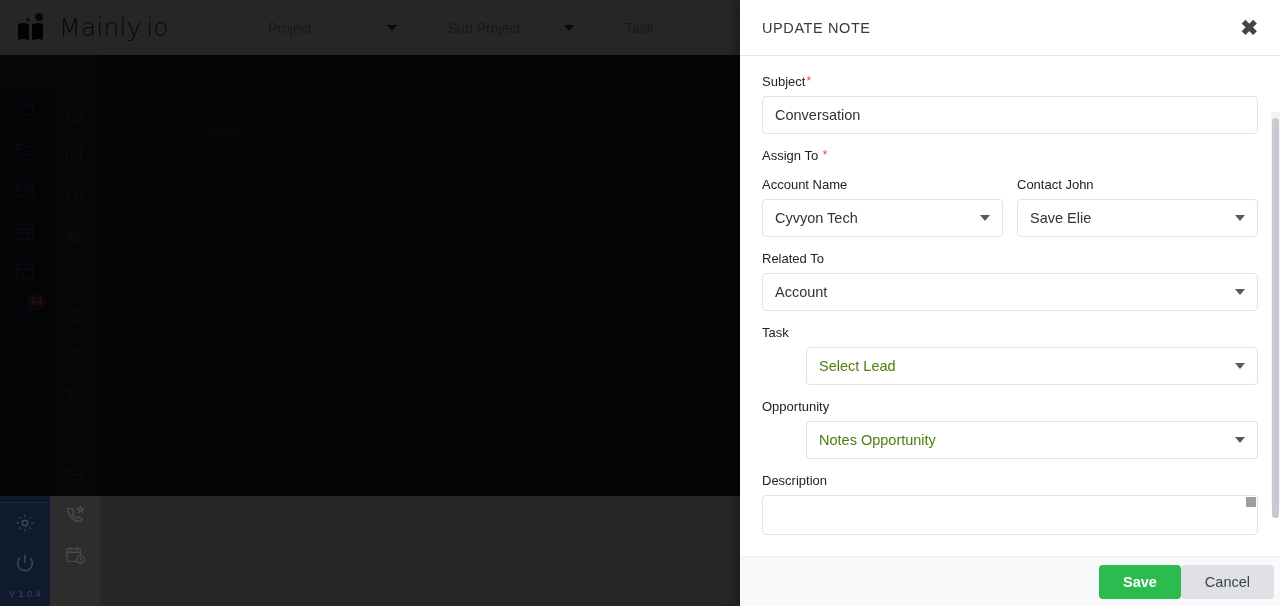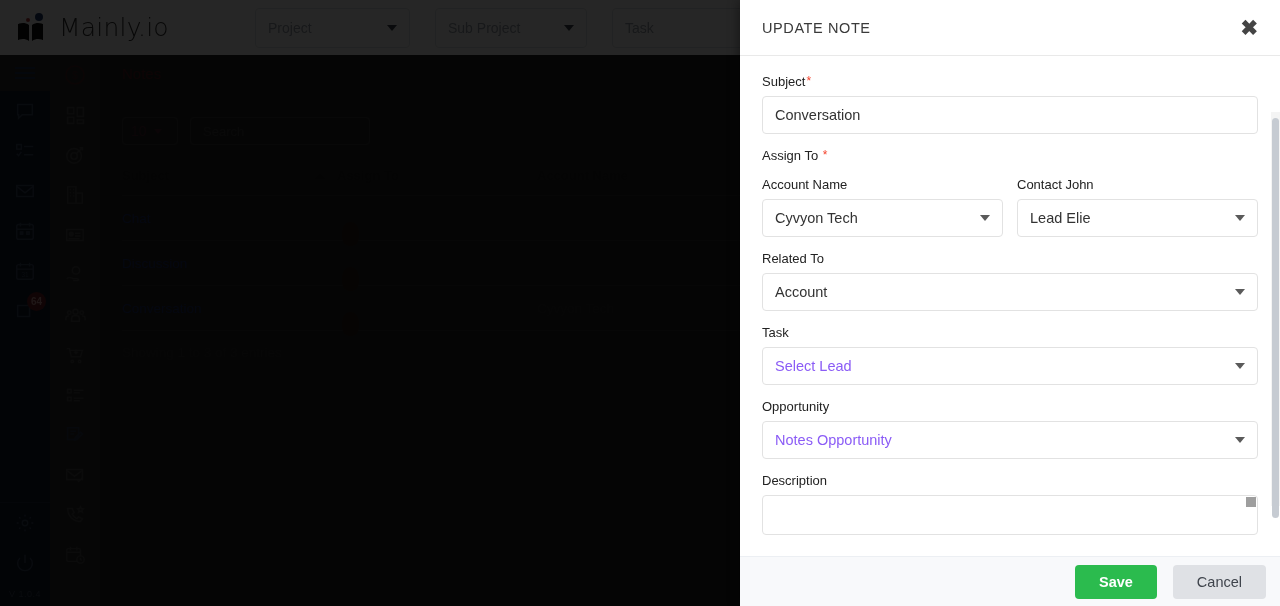"Mainly.io" #app { height: 606px -> 496px }
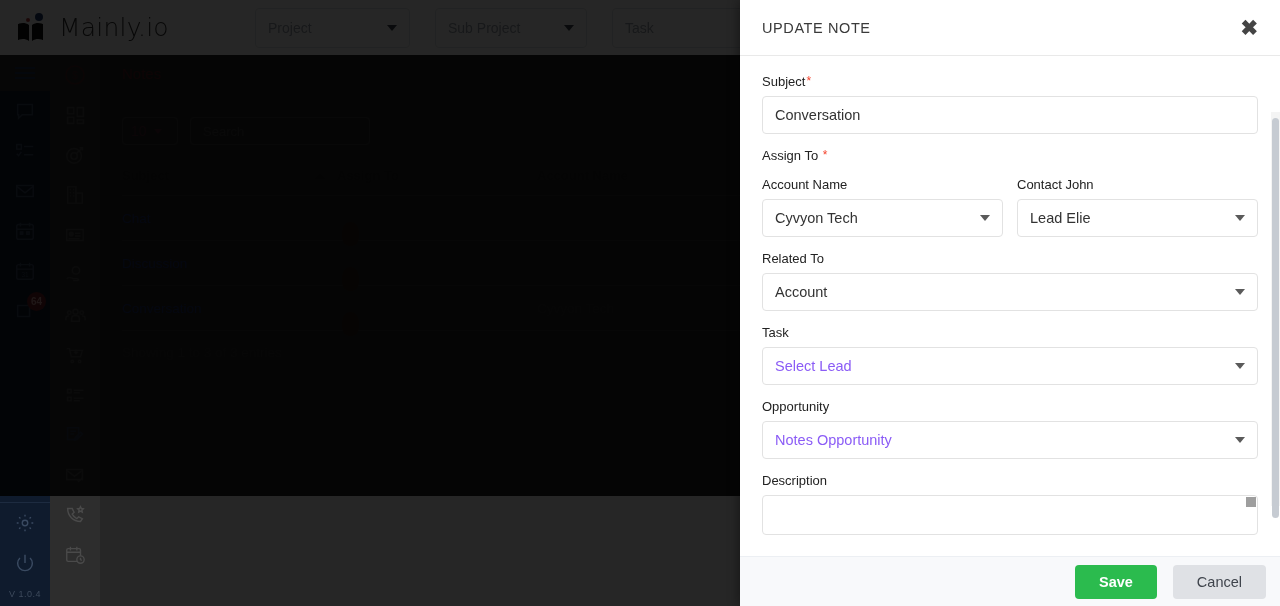"Lead Elie" span { text: Lead -> Save }
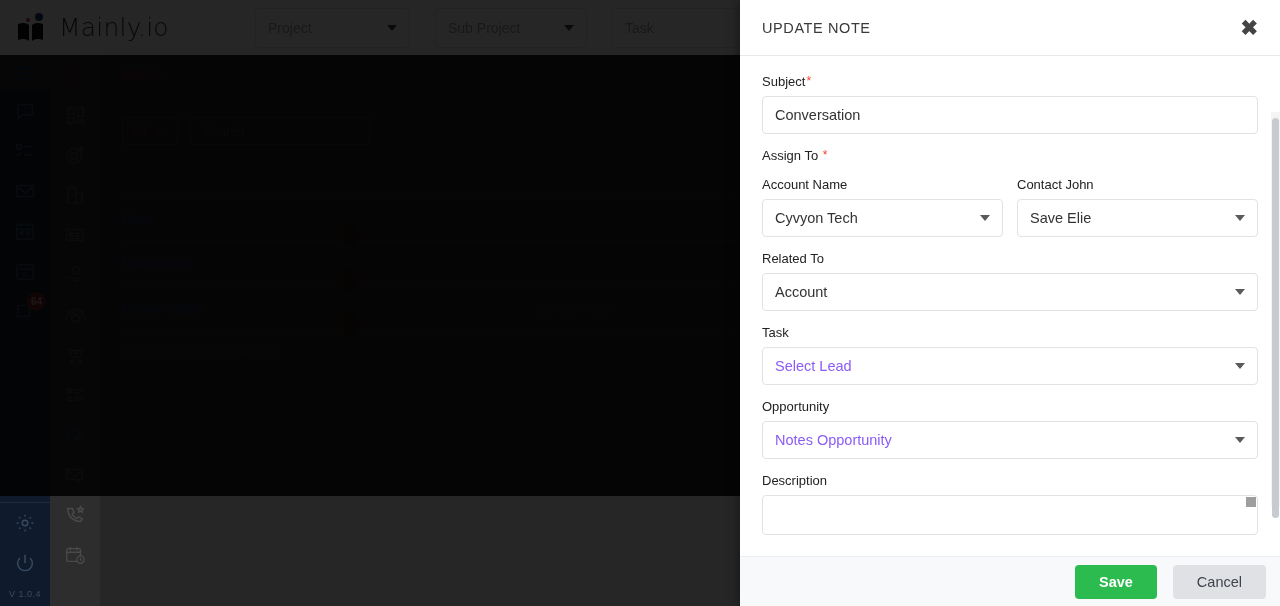"Select Lead" .fctl.ph { color: #8b5cf6 -> #4d7c0f; margin-left: none -> 44px }
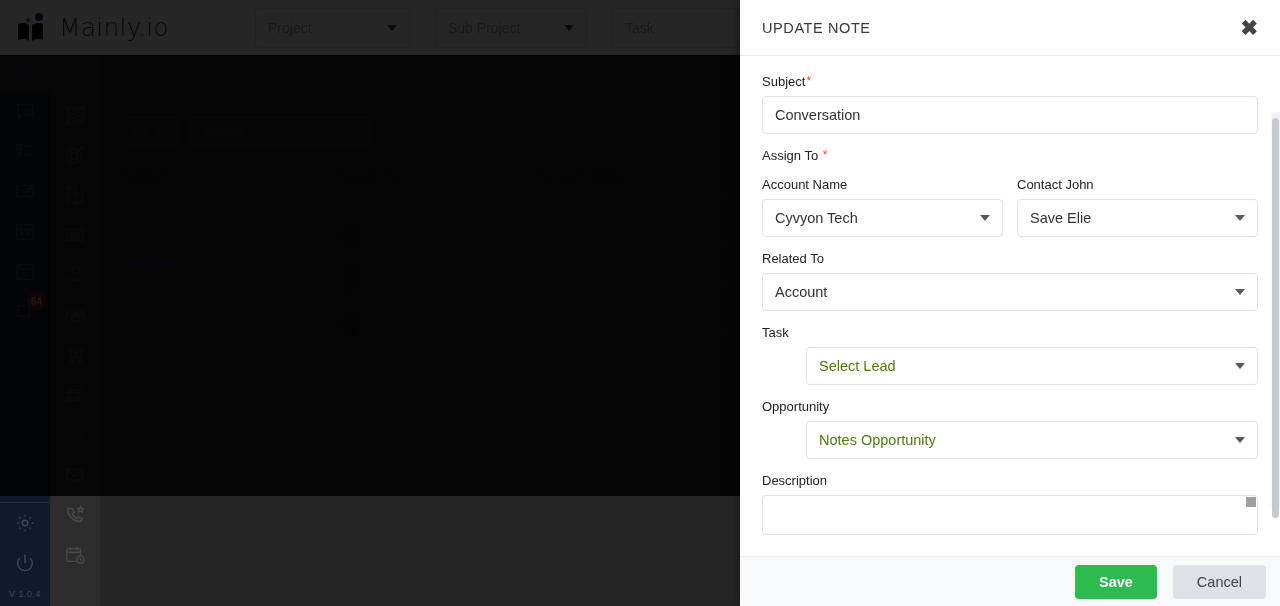"Save" .modal-foot { gap: 16px -> none; padding-right: 14px -> 6px }
